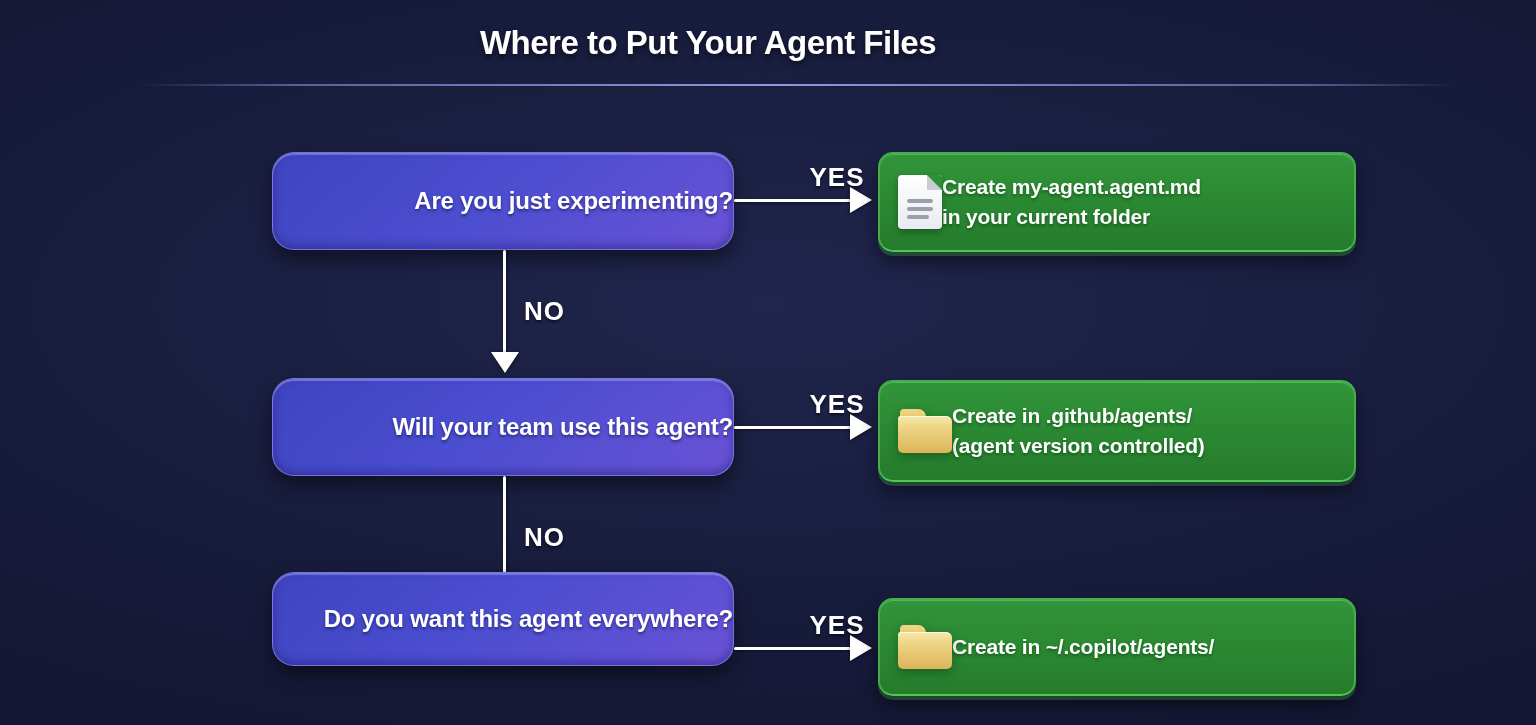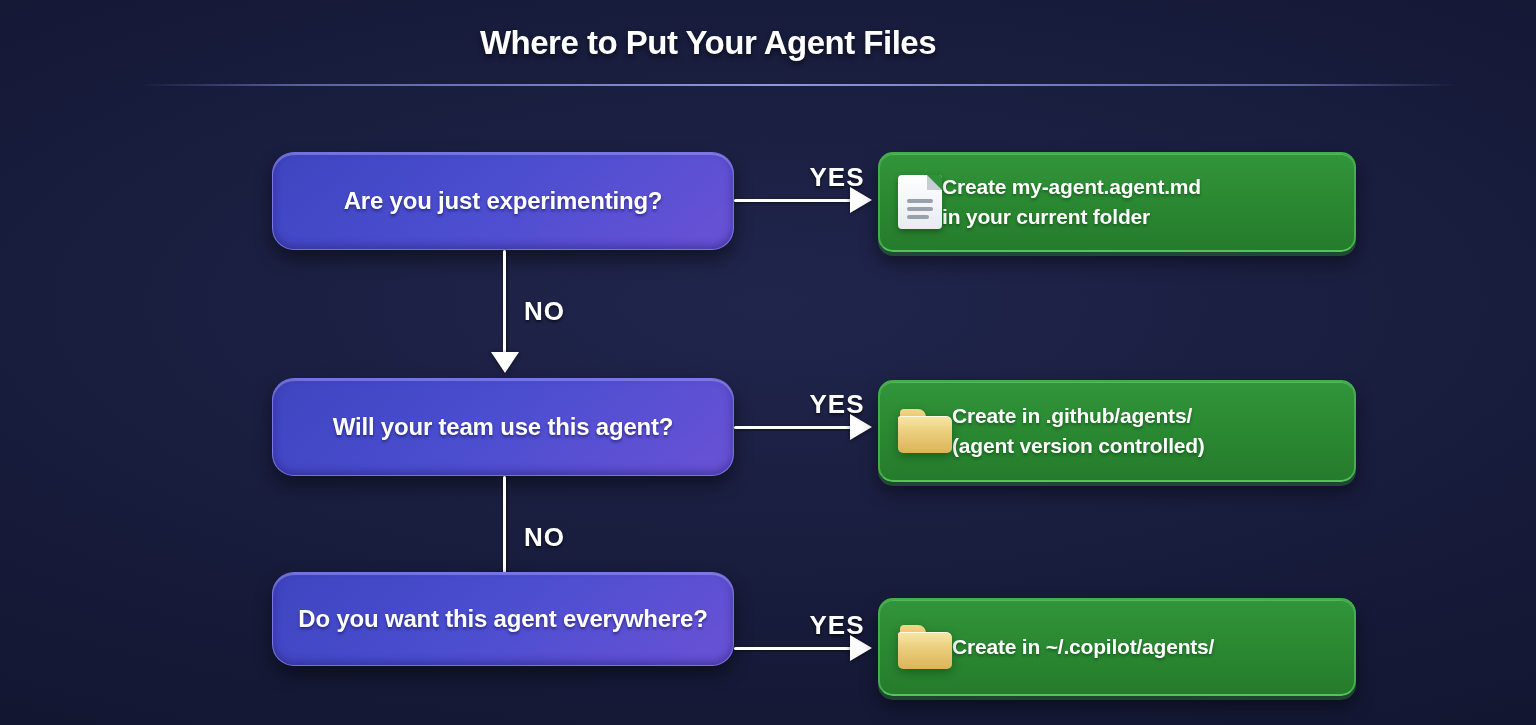"Are you just experimenting?" .qbox { justify-content: center -> flex-end }
